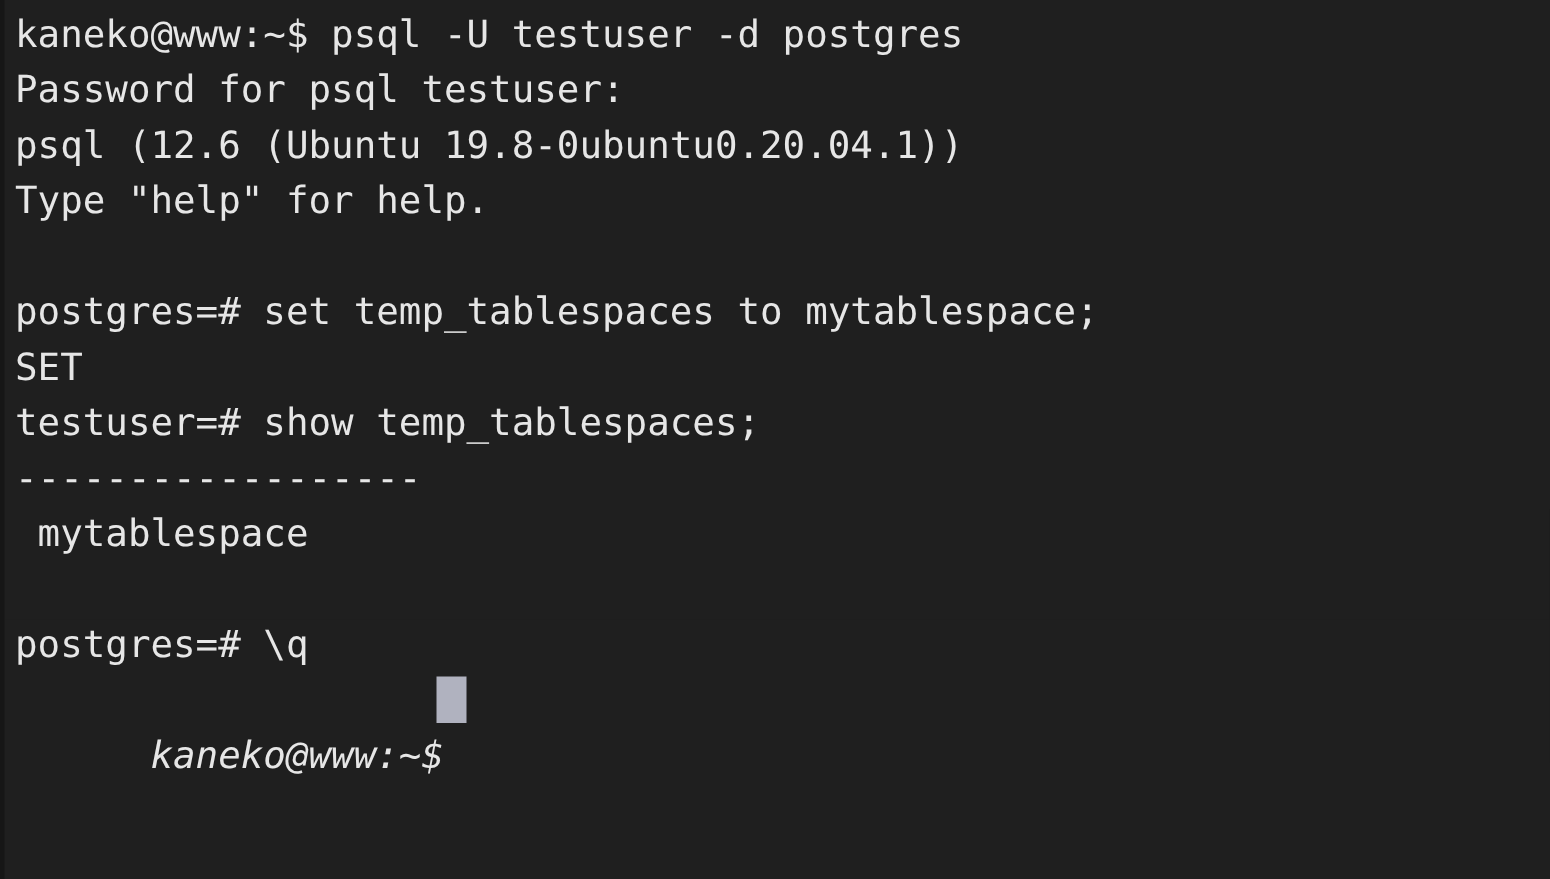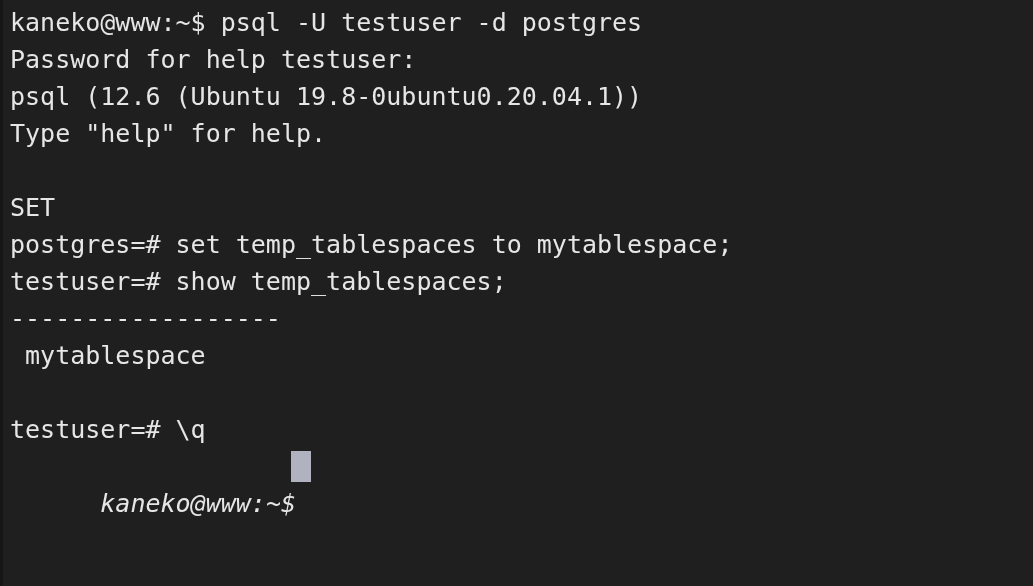"Password for help testuser:" div.line { text: help -> psql }
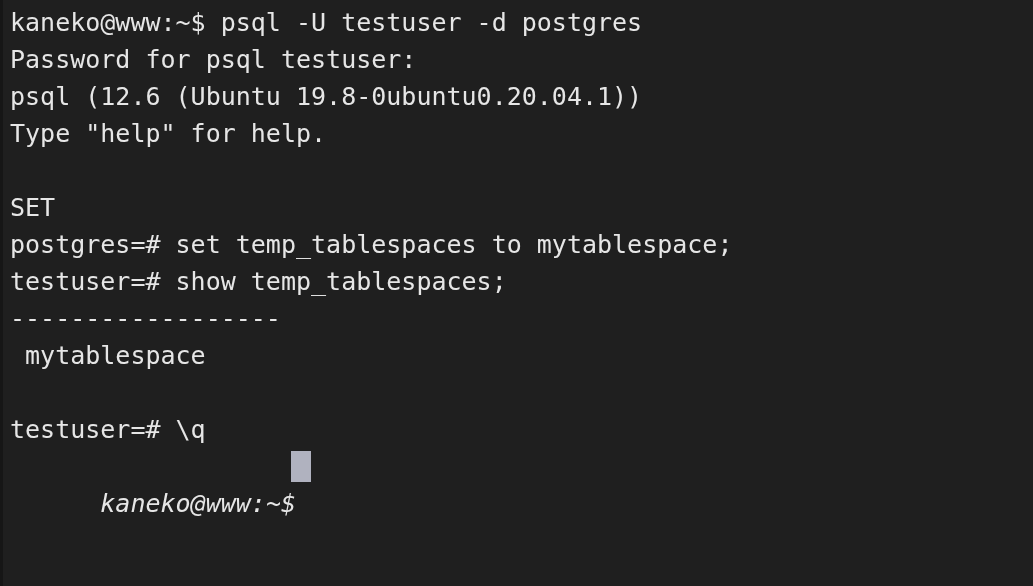"SET" div.line { order: before "postgres=# set temp_tablespaces to" -> after "postgres=# set temp_tablespaces to" }
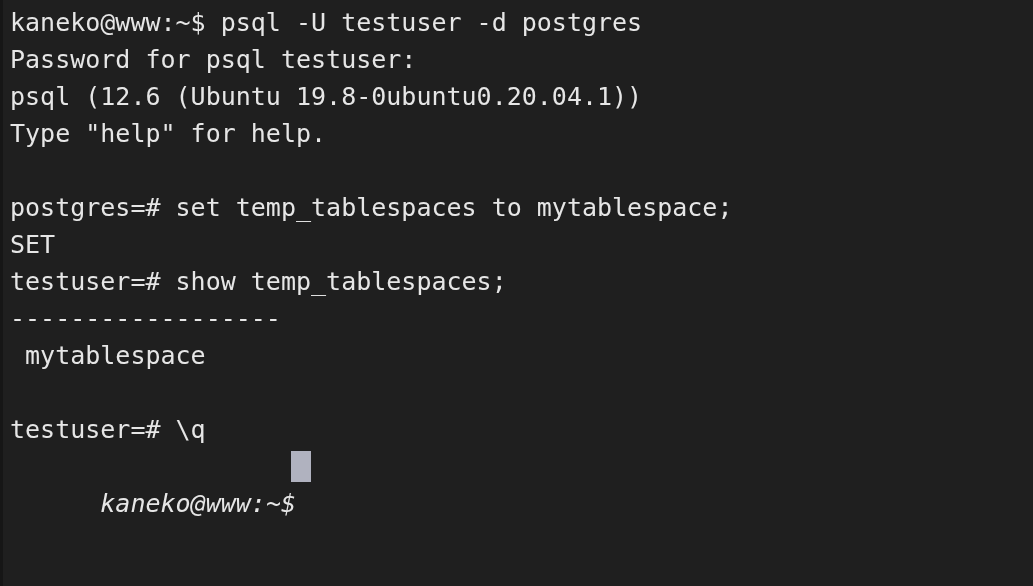"testuser=# \q" div.line { text: testuser -> postgres }
